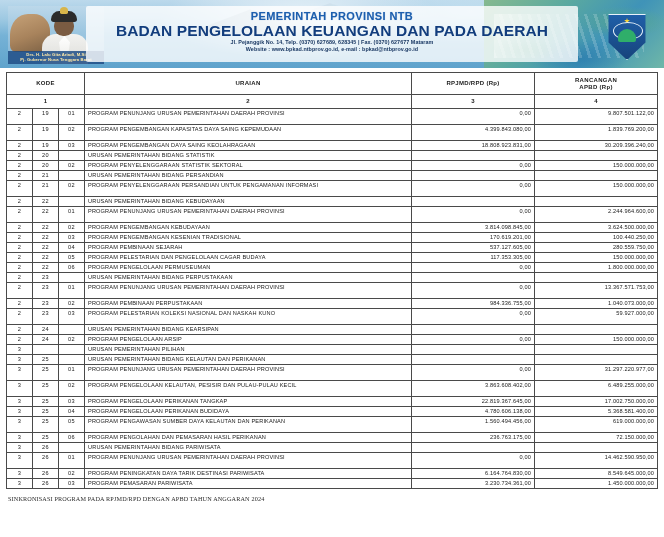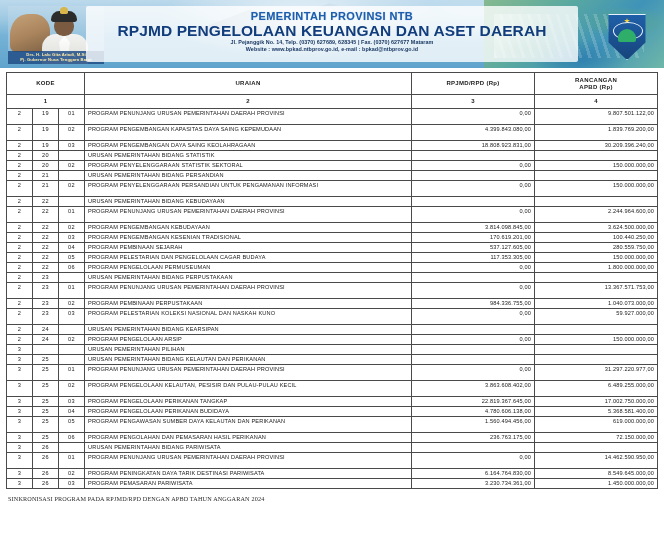"RPJMD PENGELOLAAN KEUANGAN DAN ASET" div.kop-line2 { text: RPJMD PENGELOLAAN KEUANGAN DAN ASET -> BADAN PENGELOLAAN KEUANGAN DAN PADA }
